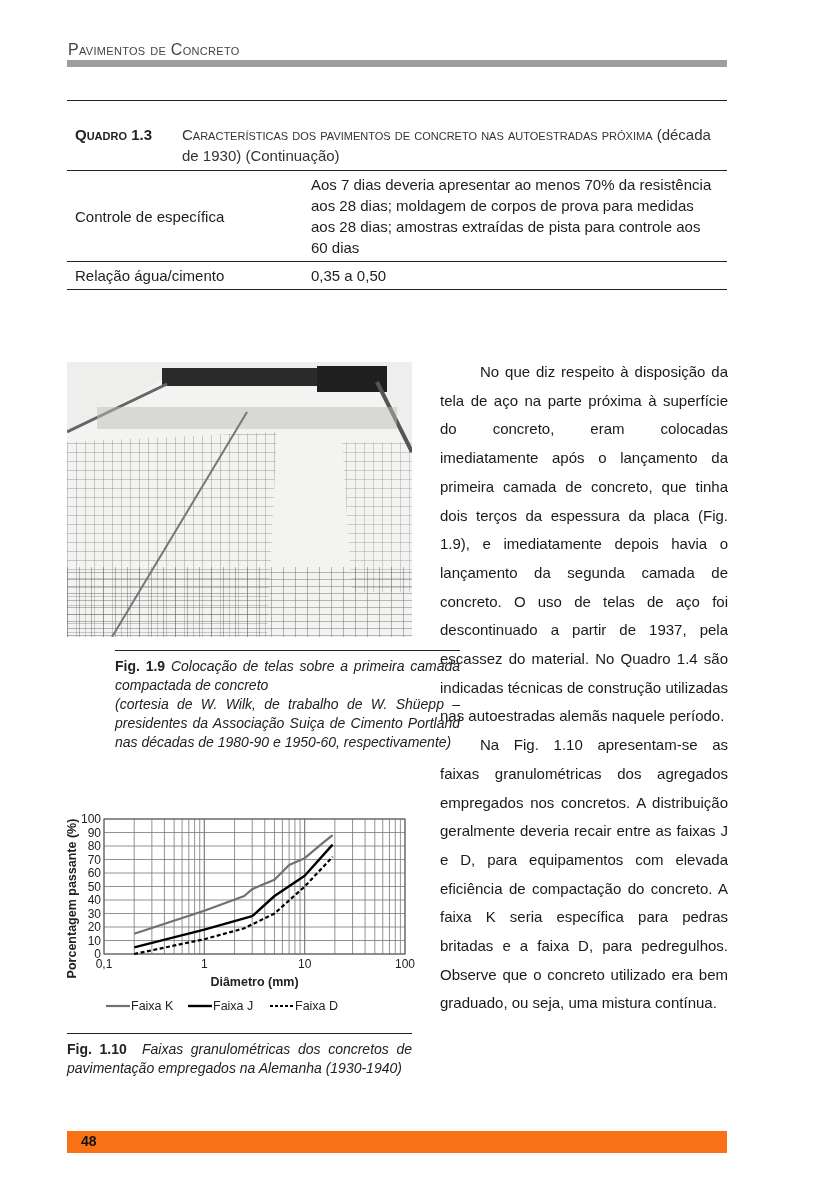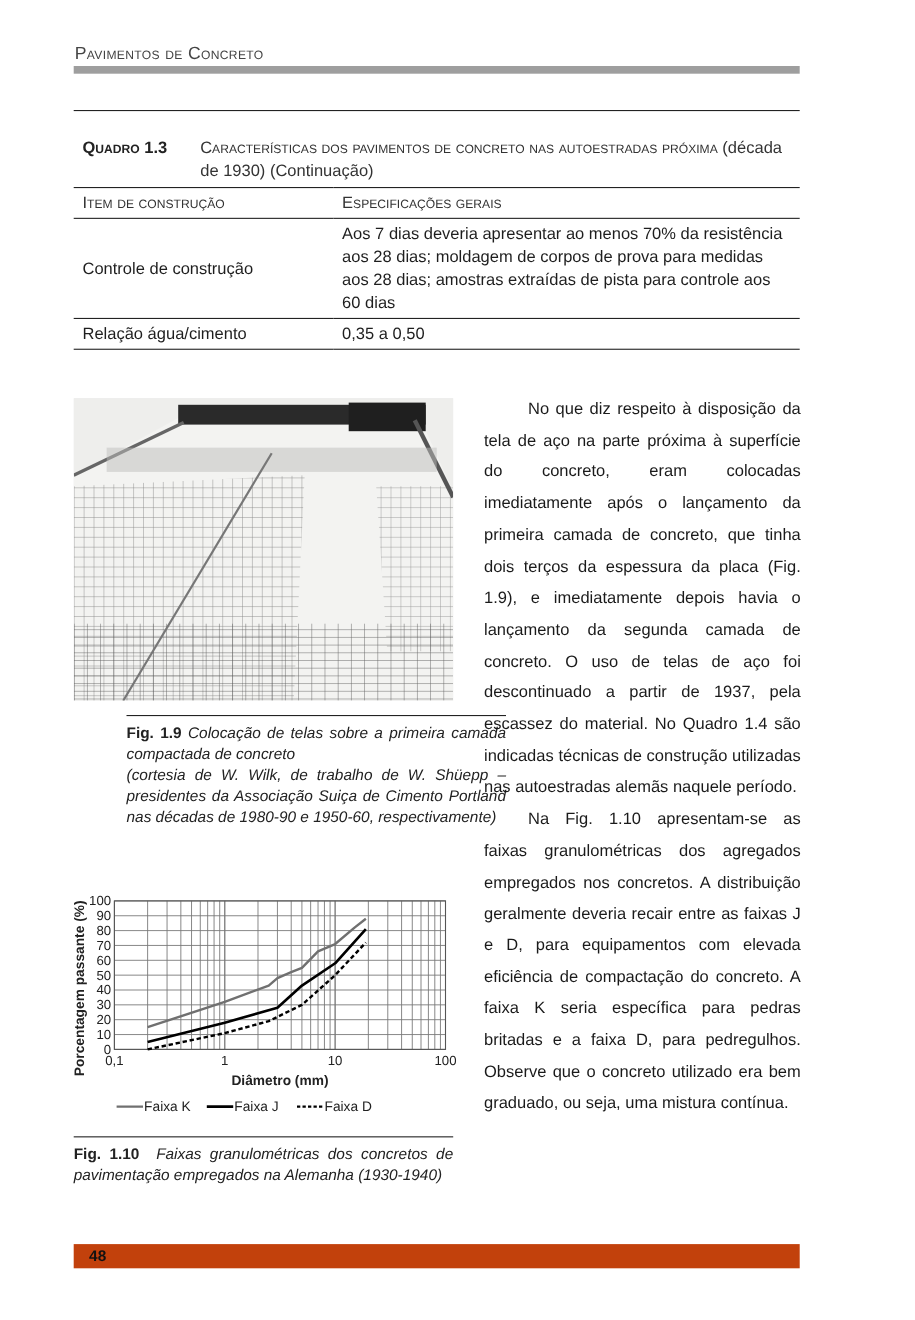"Item de construção" tr { html: <tr> <th>Item de construção</th> <th>Especificações gerais</th> </tr> -> none }
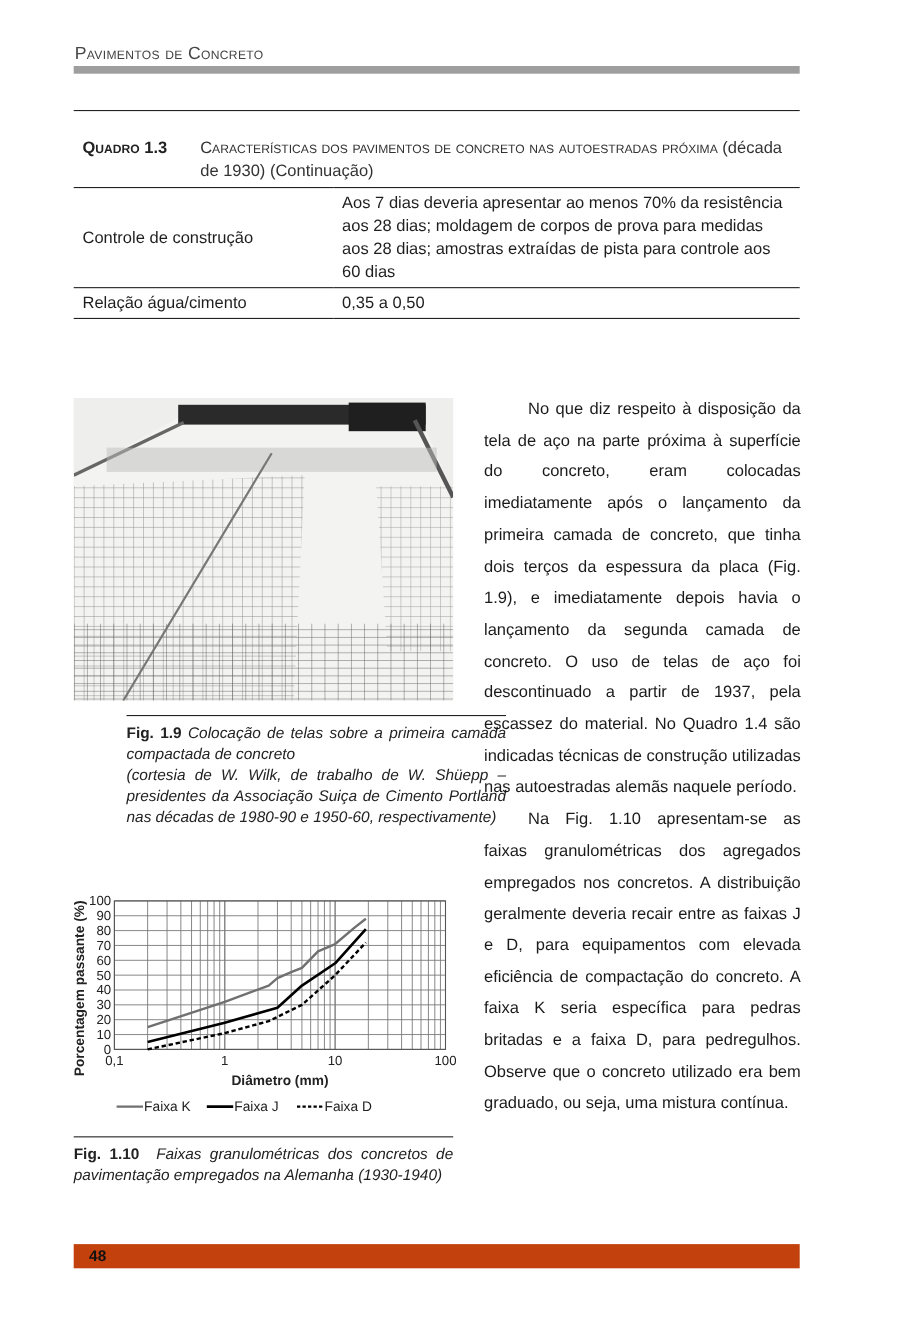"Controle de construção" td.c1 { text: construção -> específica }
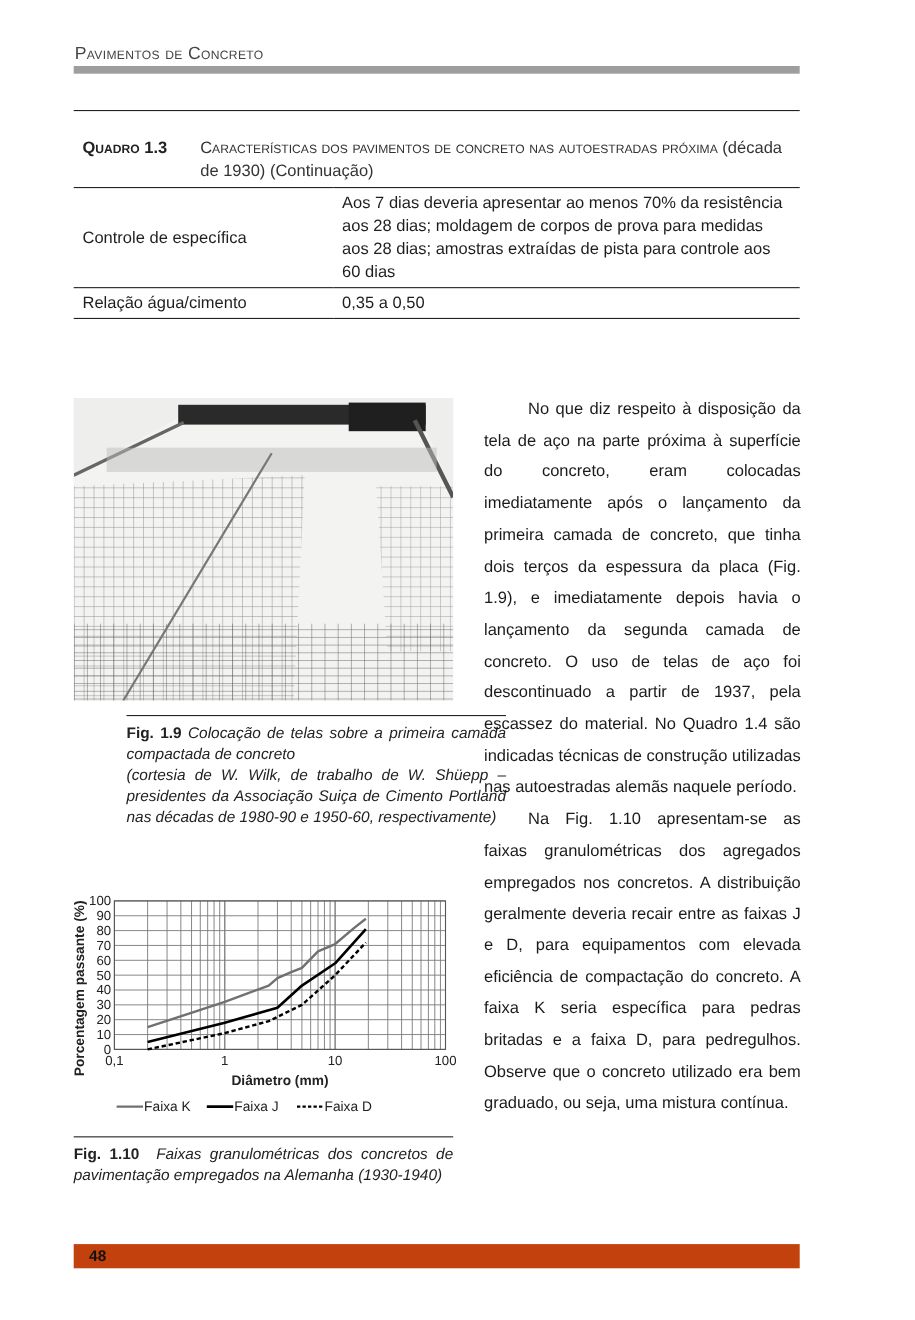"48" .foot-bar { background: #c2410c -> #f97316 }
